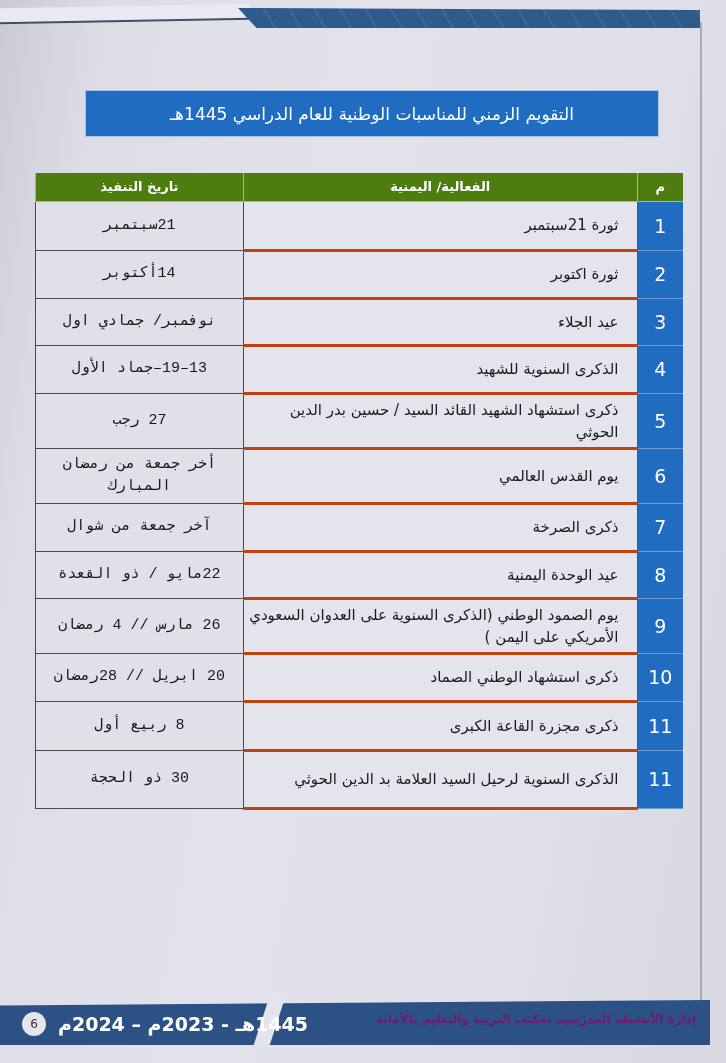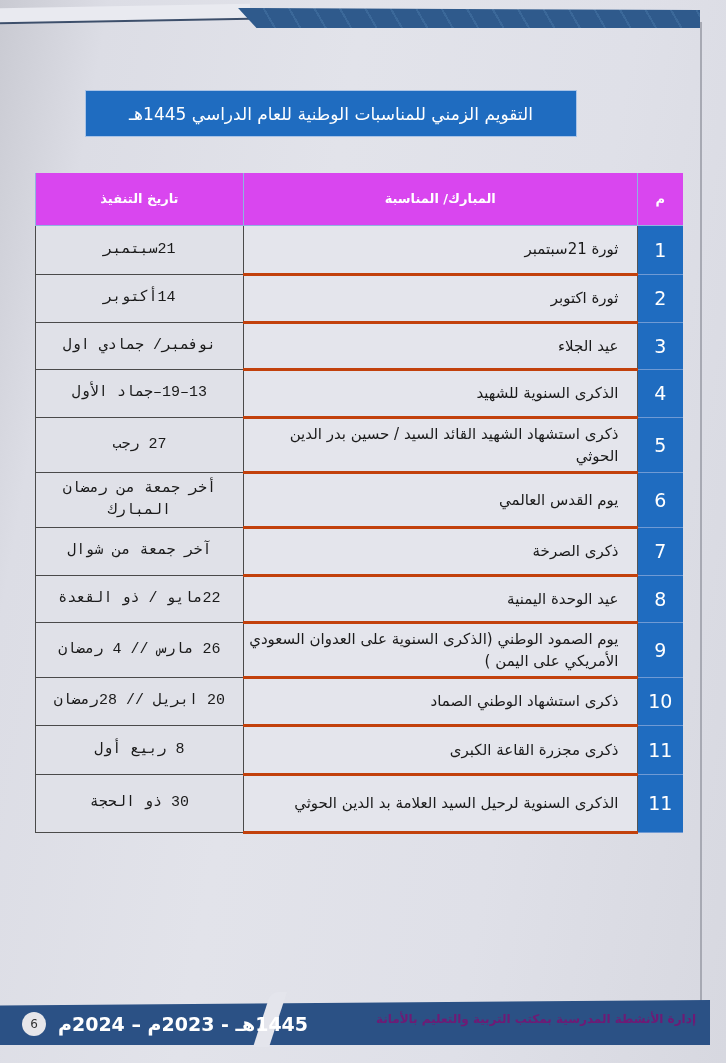"التقويم الزمني للمناسبات الوطنية للعام" .title-banner { width: 492px -> 574px }
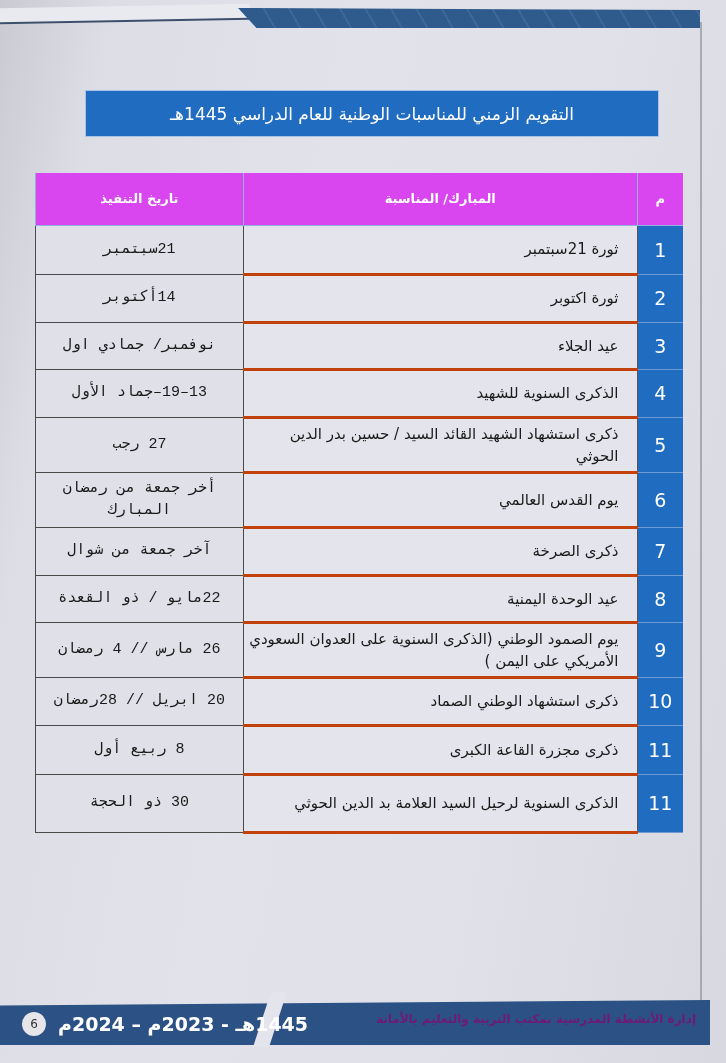"تاريخ التنفيذ" .hdr th { background: #d946ef -> #4d7c0f; height: 52px -> 28px }
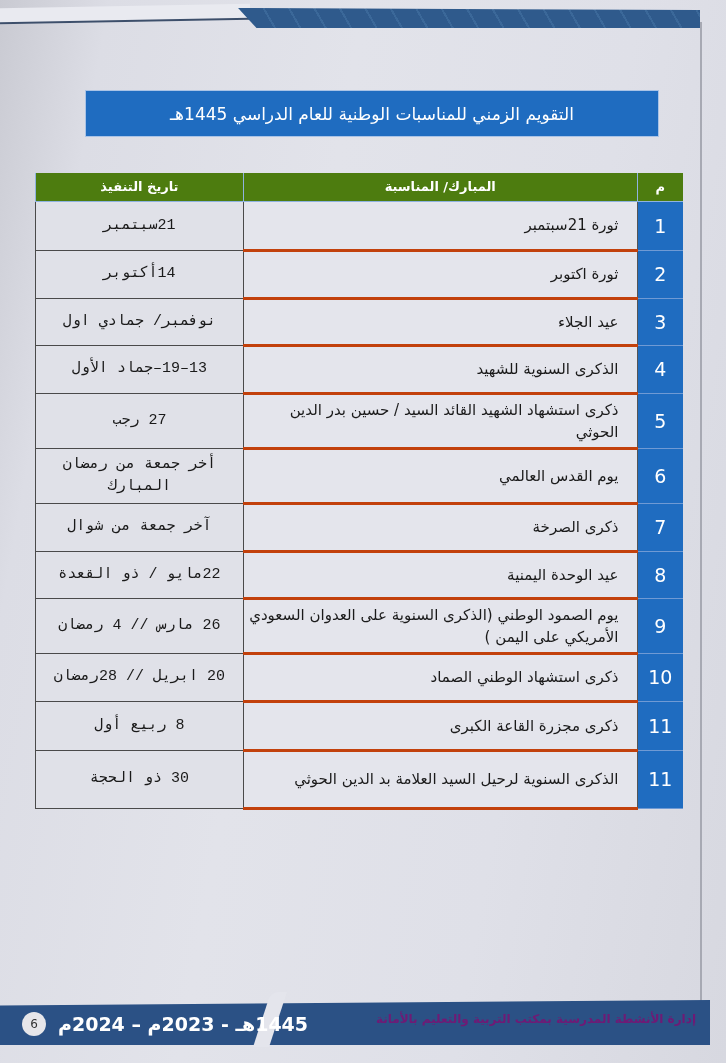"المبارك/ المناسبة" th.col-event { text: المبارك/ المناسبة -> الفعالية/ اليمنية }
